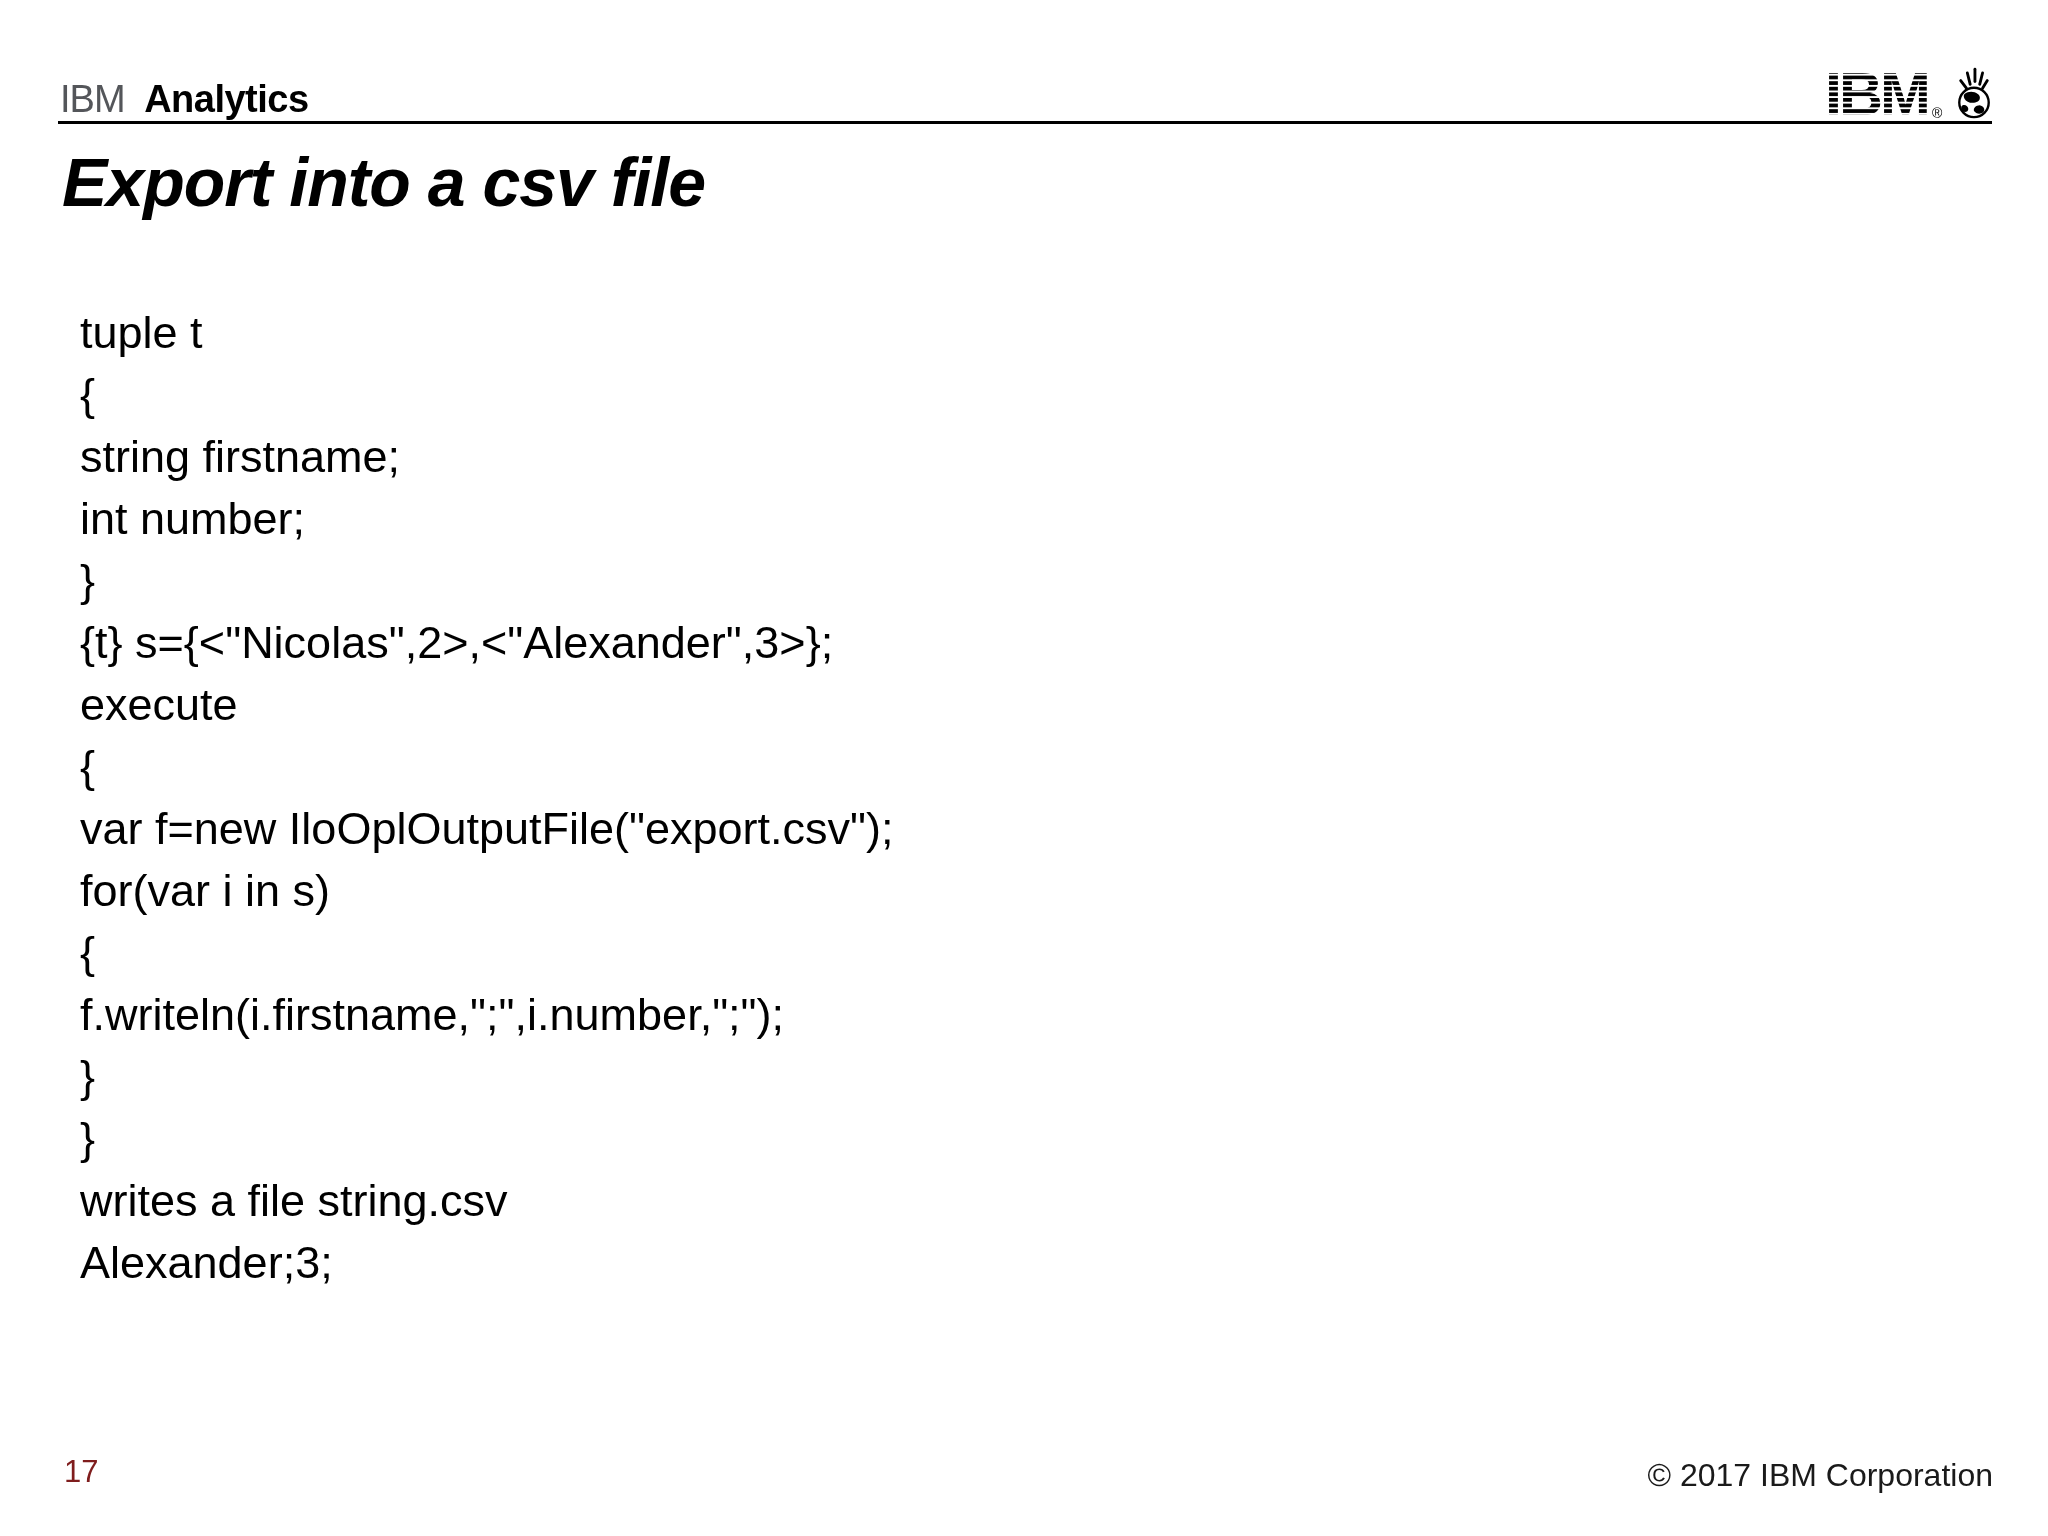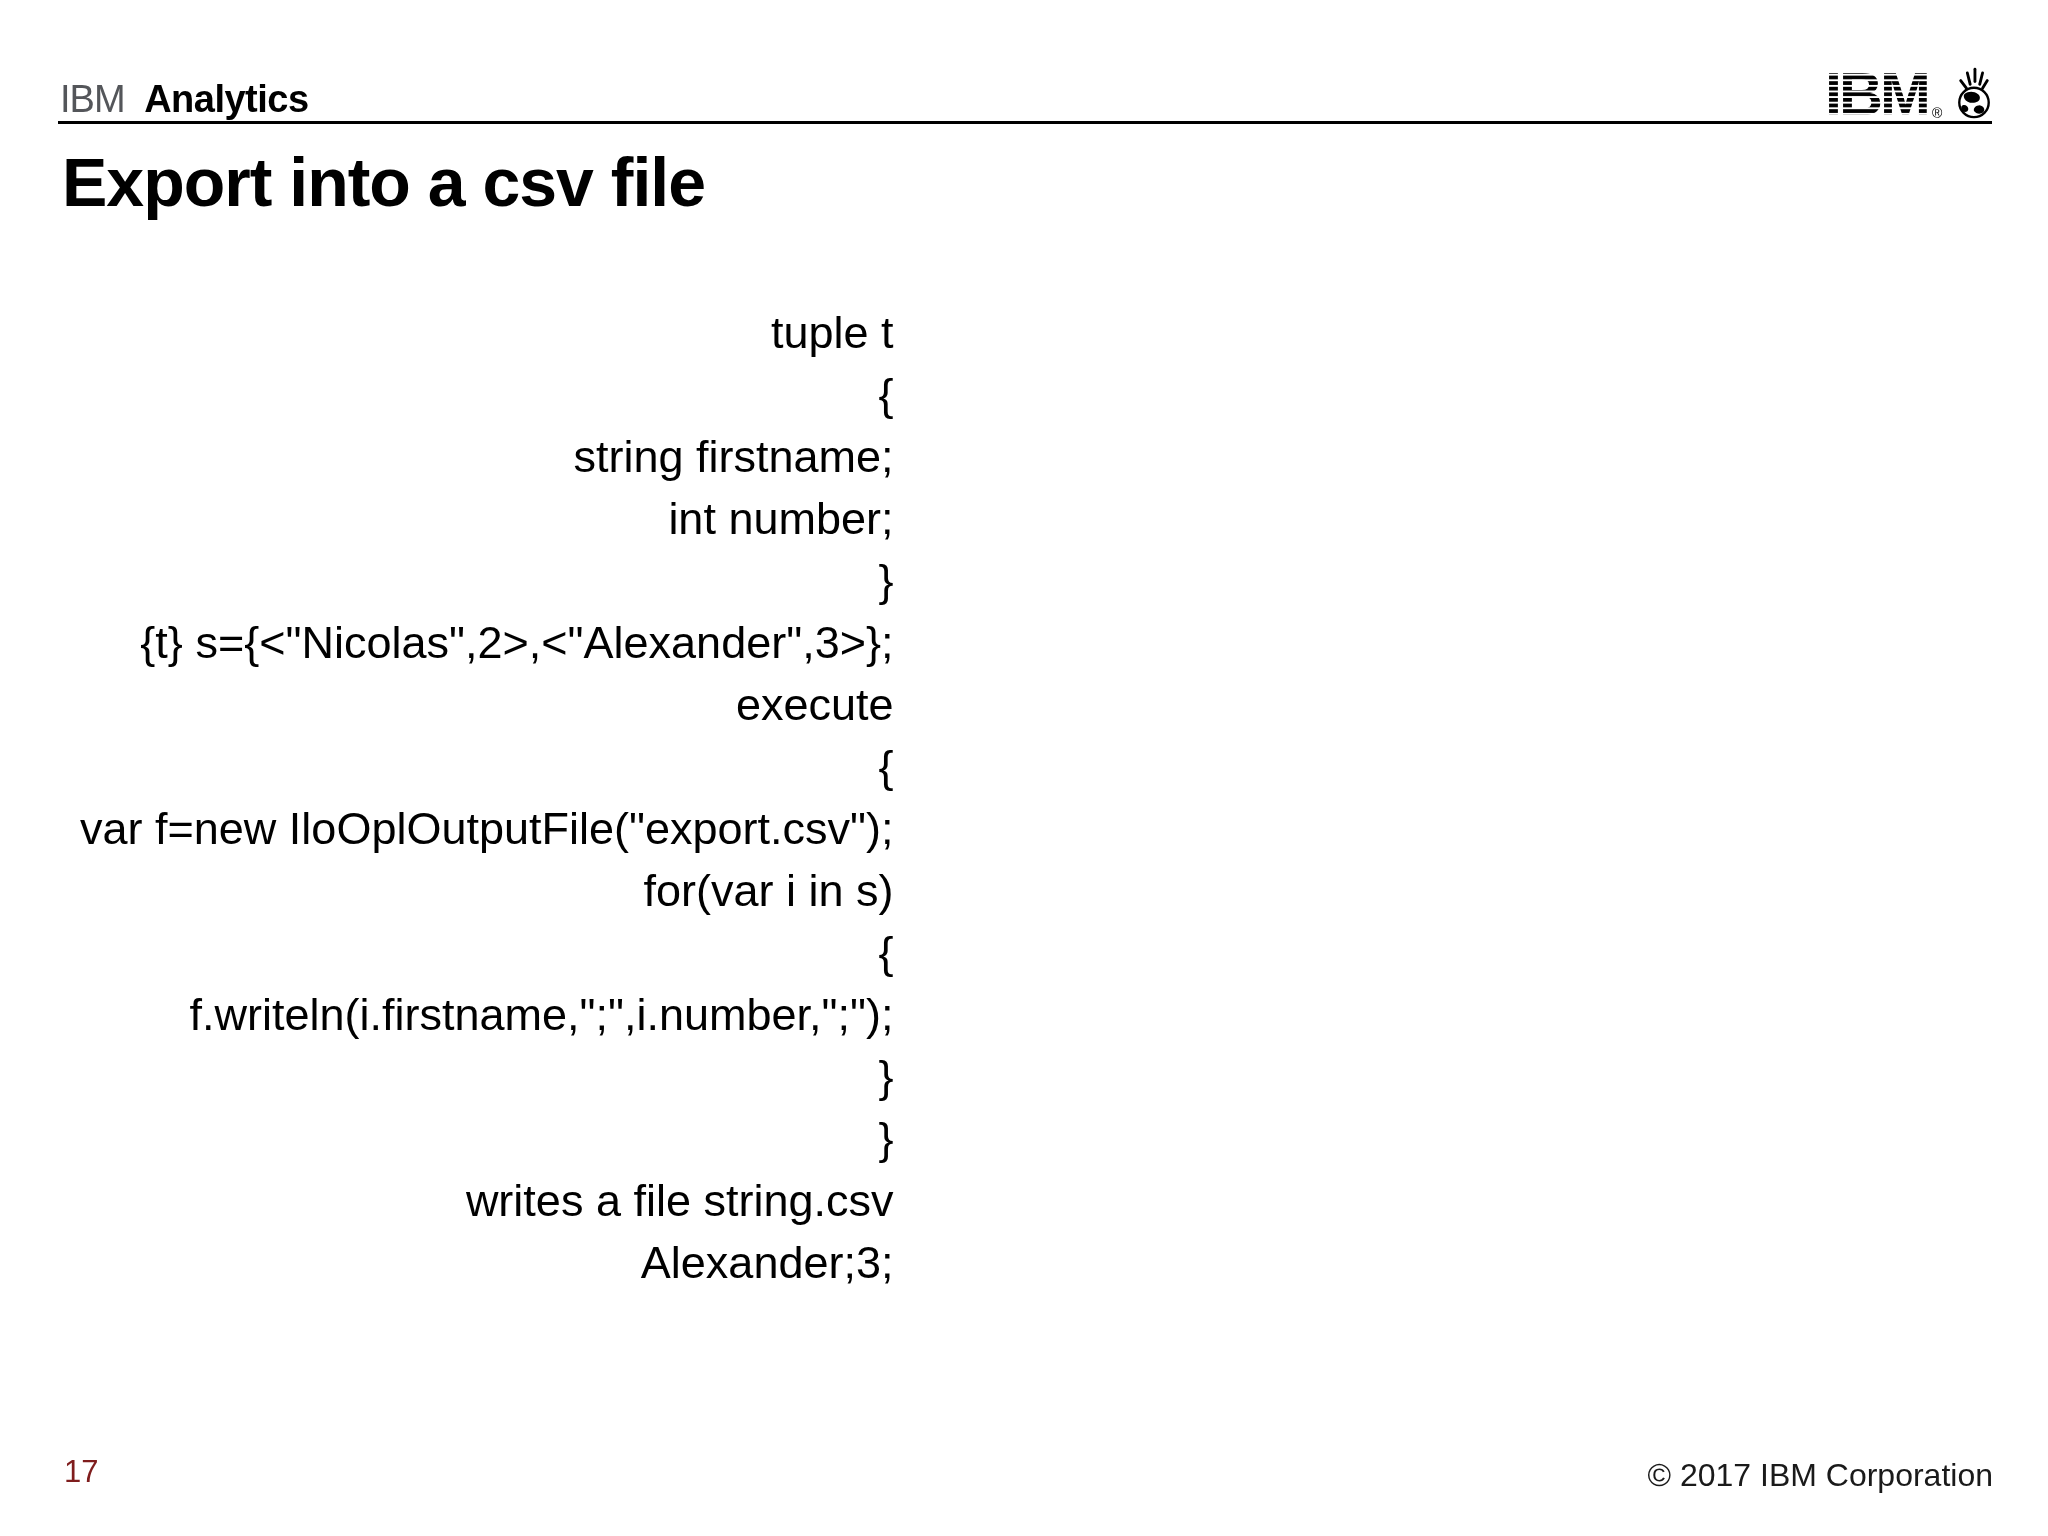"Export into a csv file" .title { font-style: none -> italic }
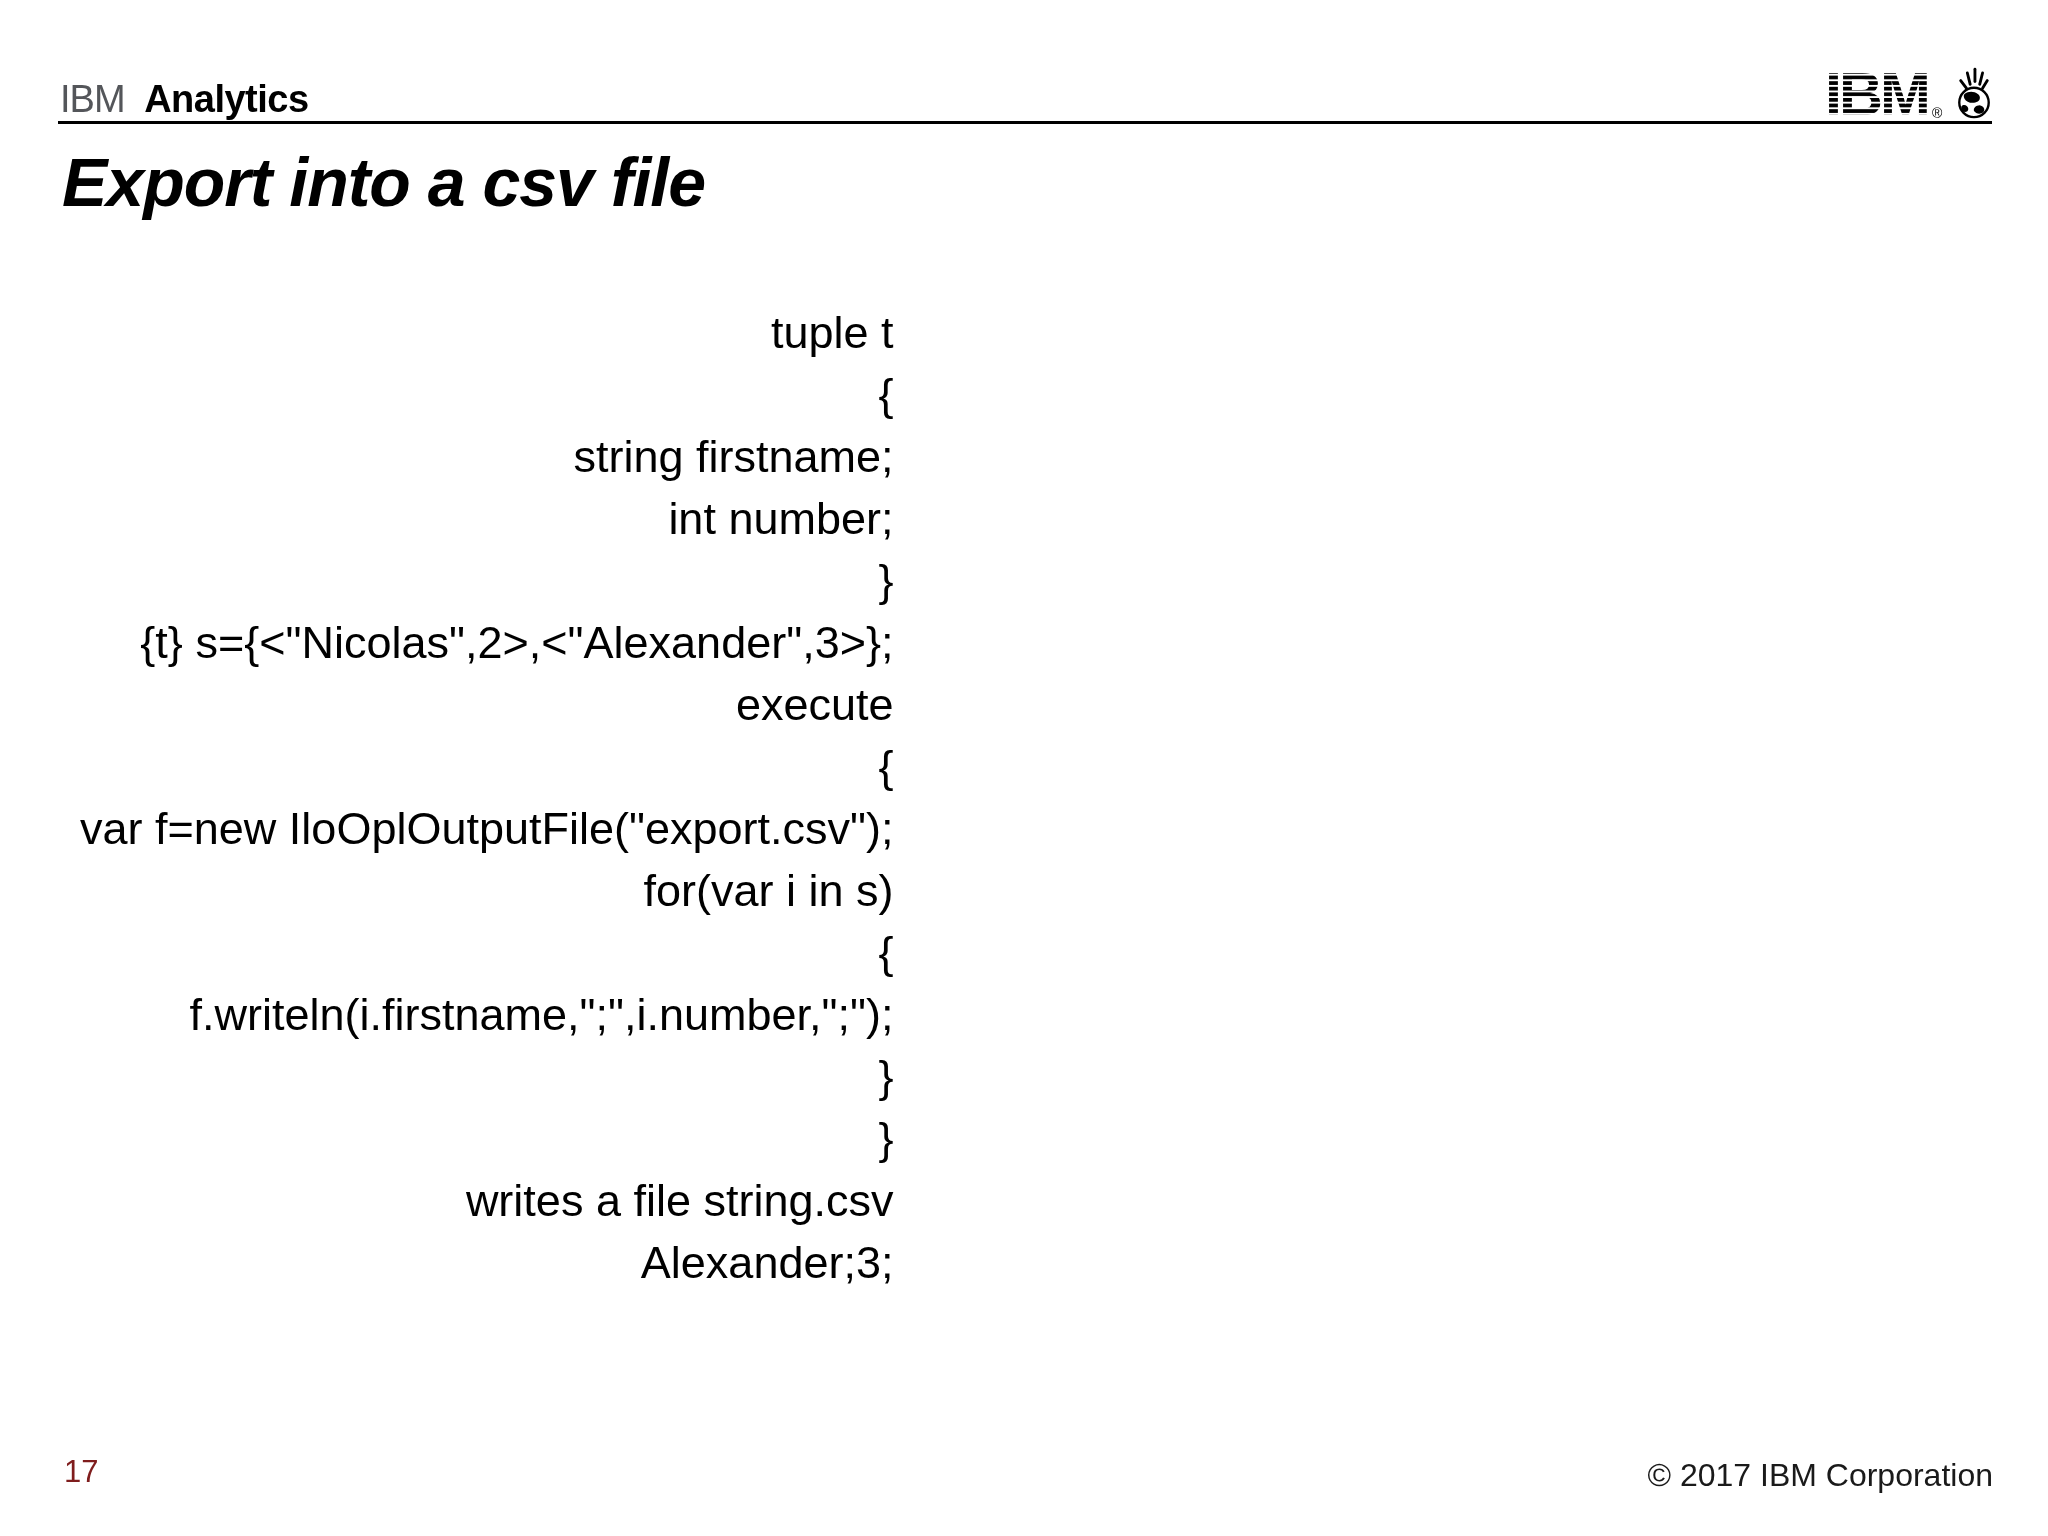"tuple t" .code { text-align: right -> none }
